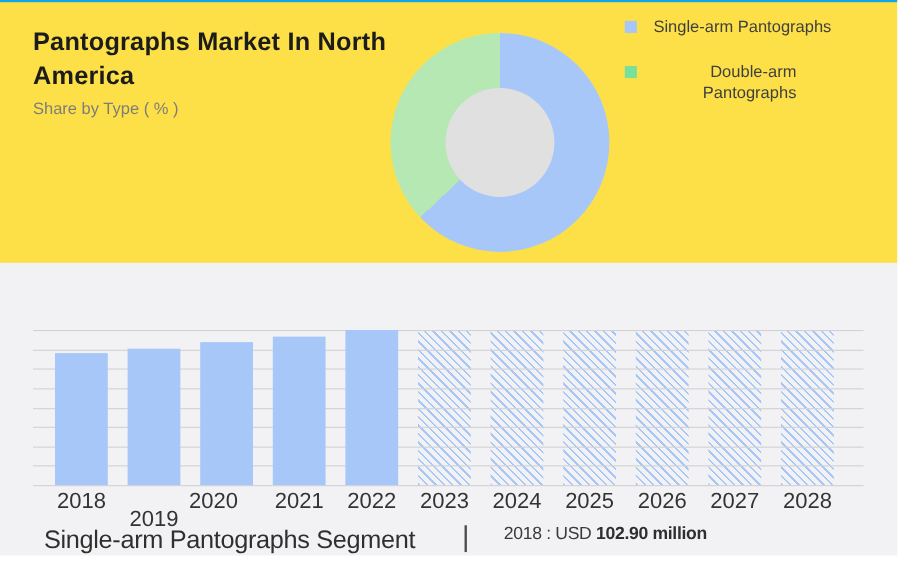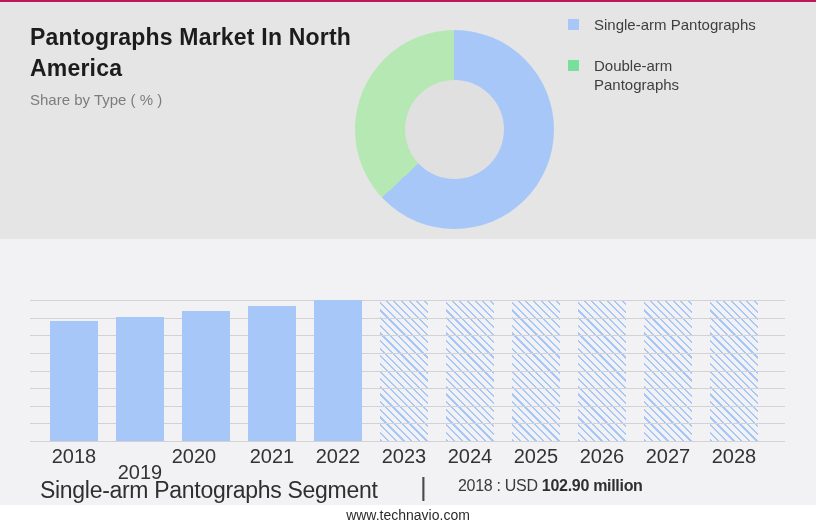"Pantographs Market In North America" .top-section { background: #e5e5e5 -> #fde047; border-top: 2px solid #be185d -> 2px solid #0ea5e9 }
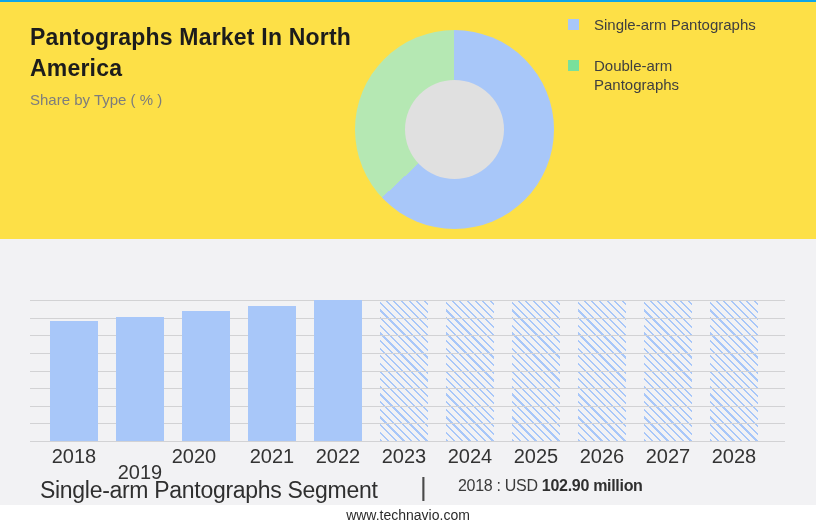"Double-arm Pantographs" .legend-item:nth-child(2) .legend-label { text-align: none -> right }
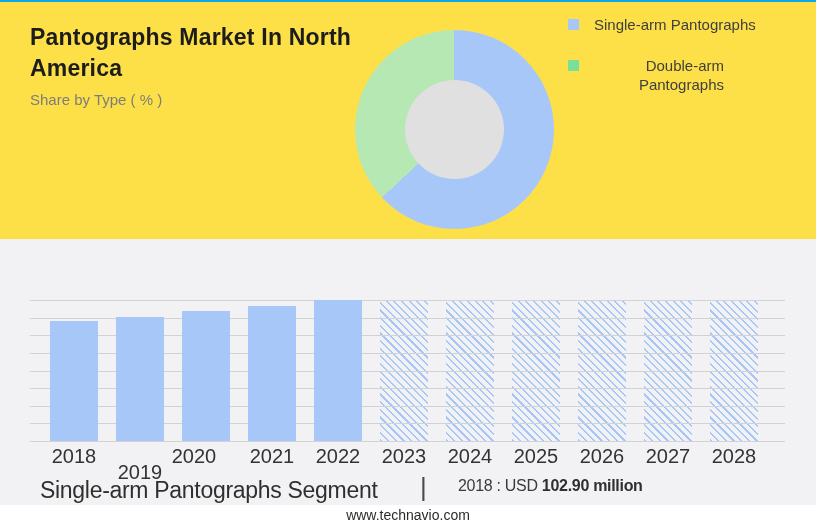"www.technavio.com" div.footer { html: <div> <div>www.technavio.com</div> </div> -> none }
